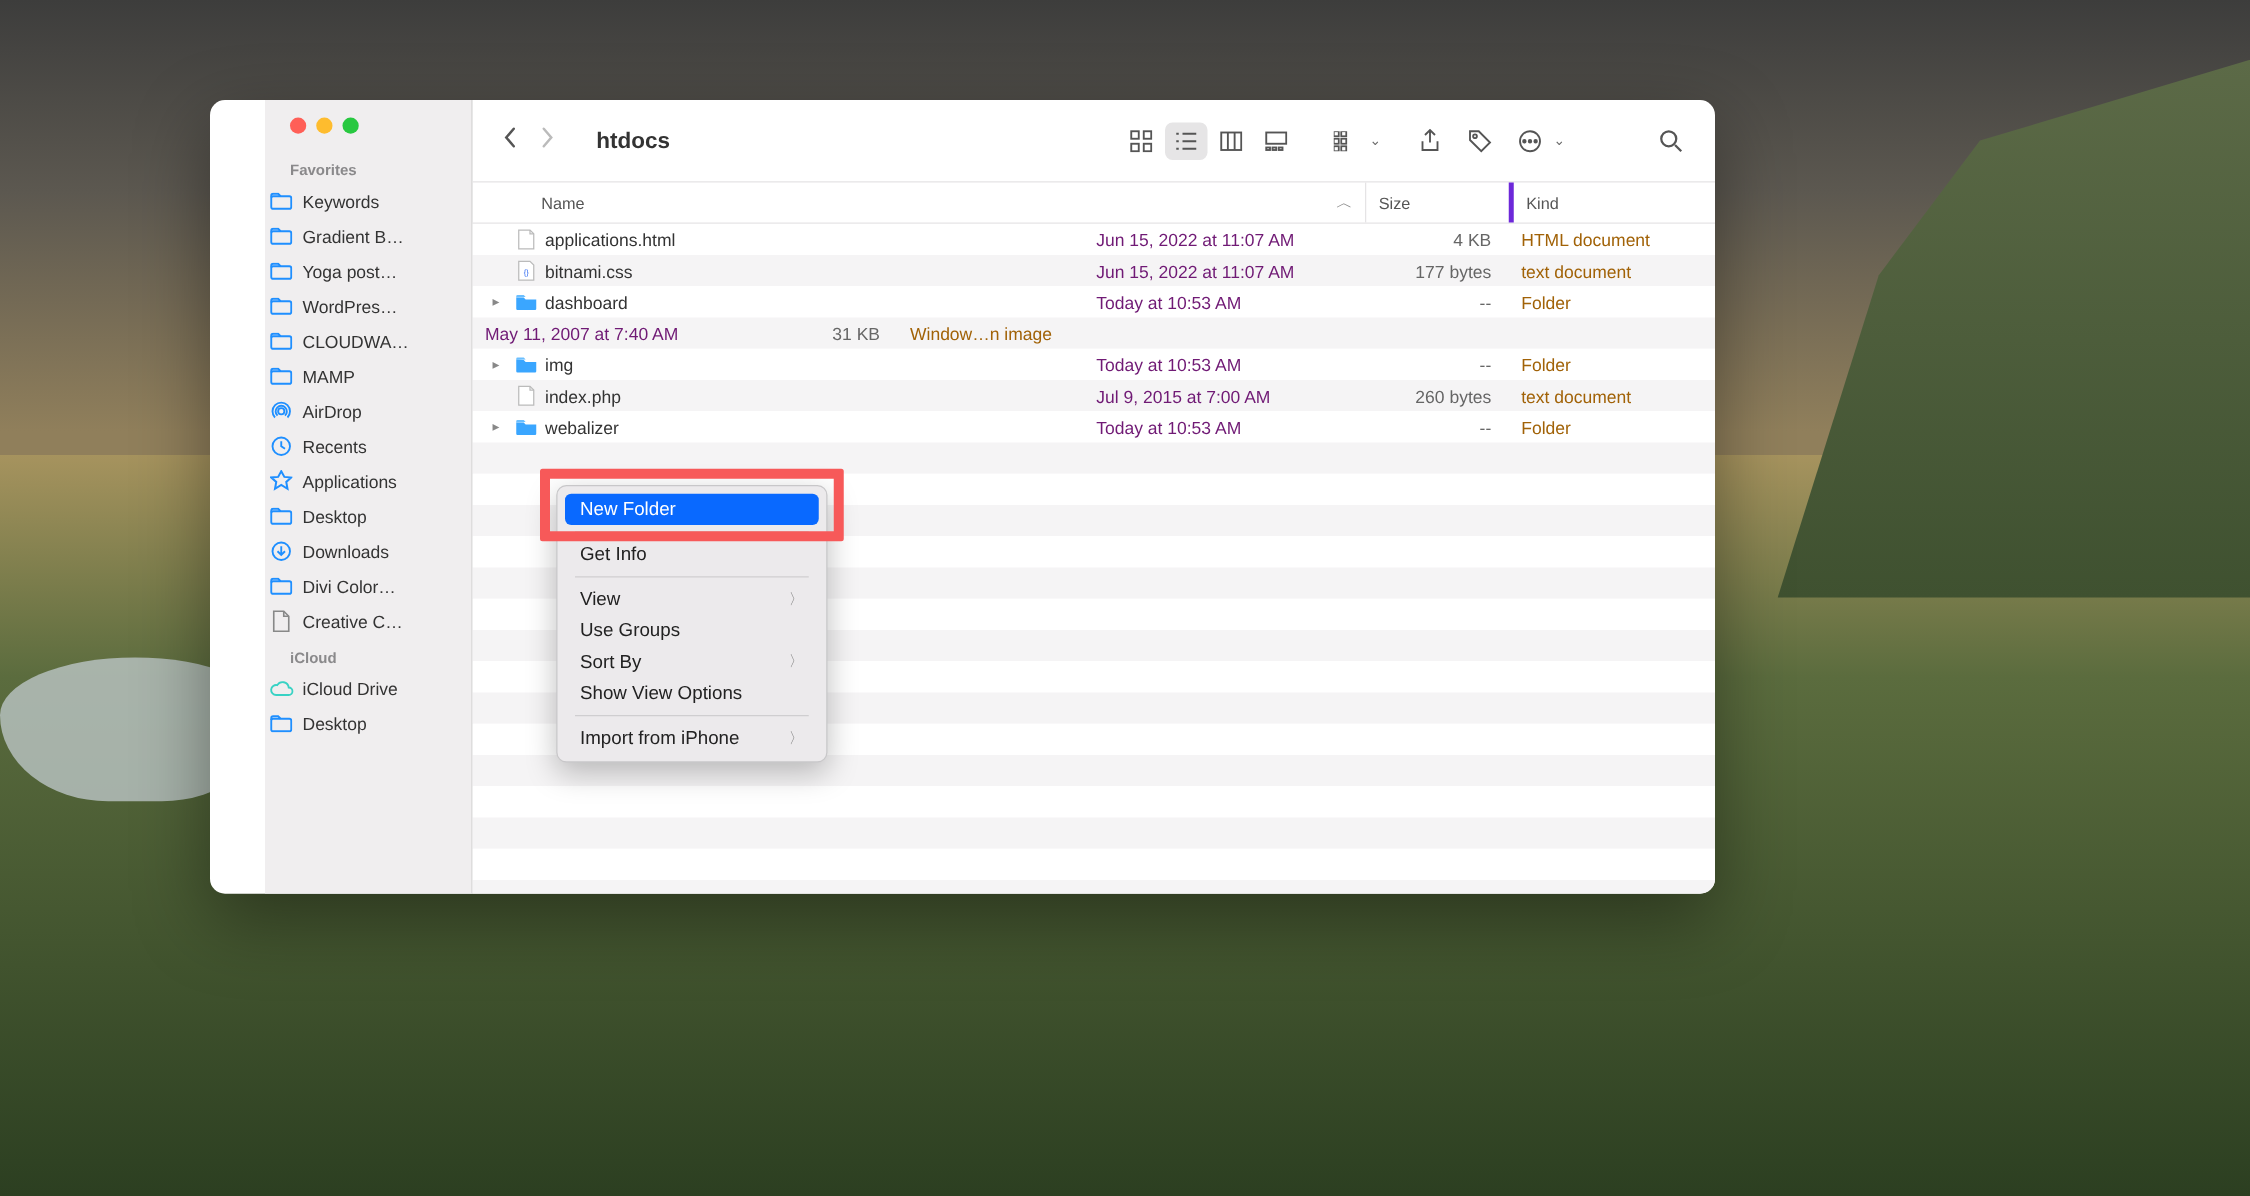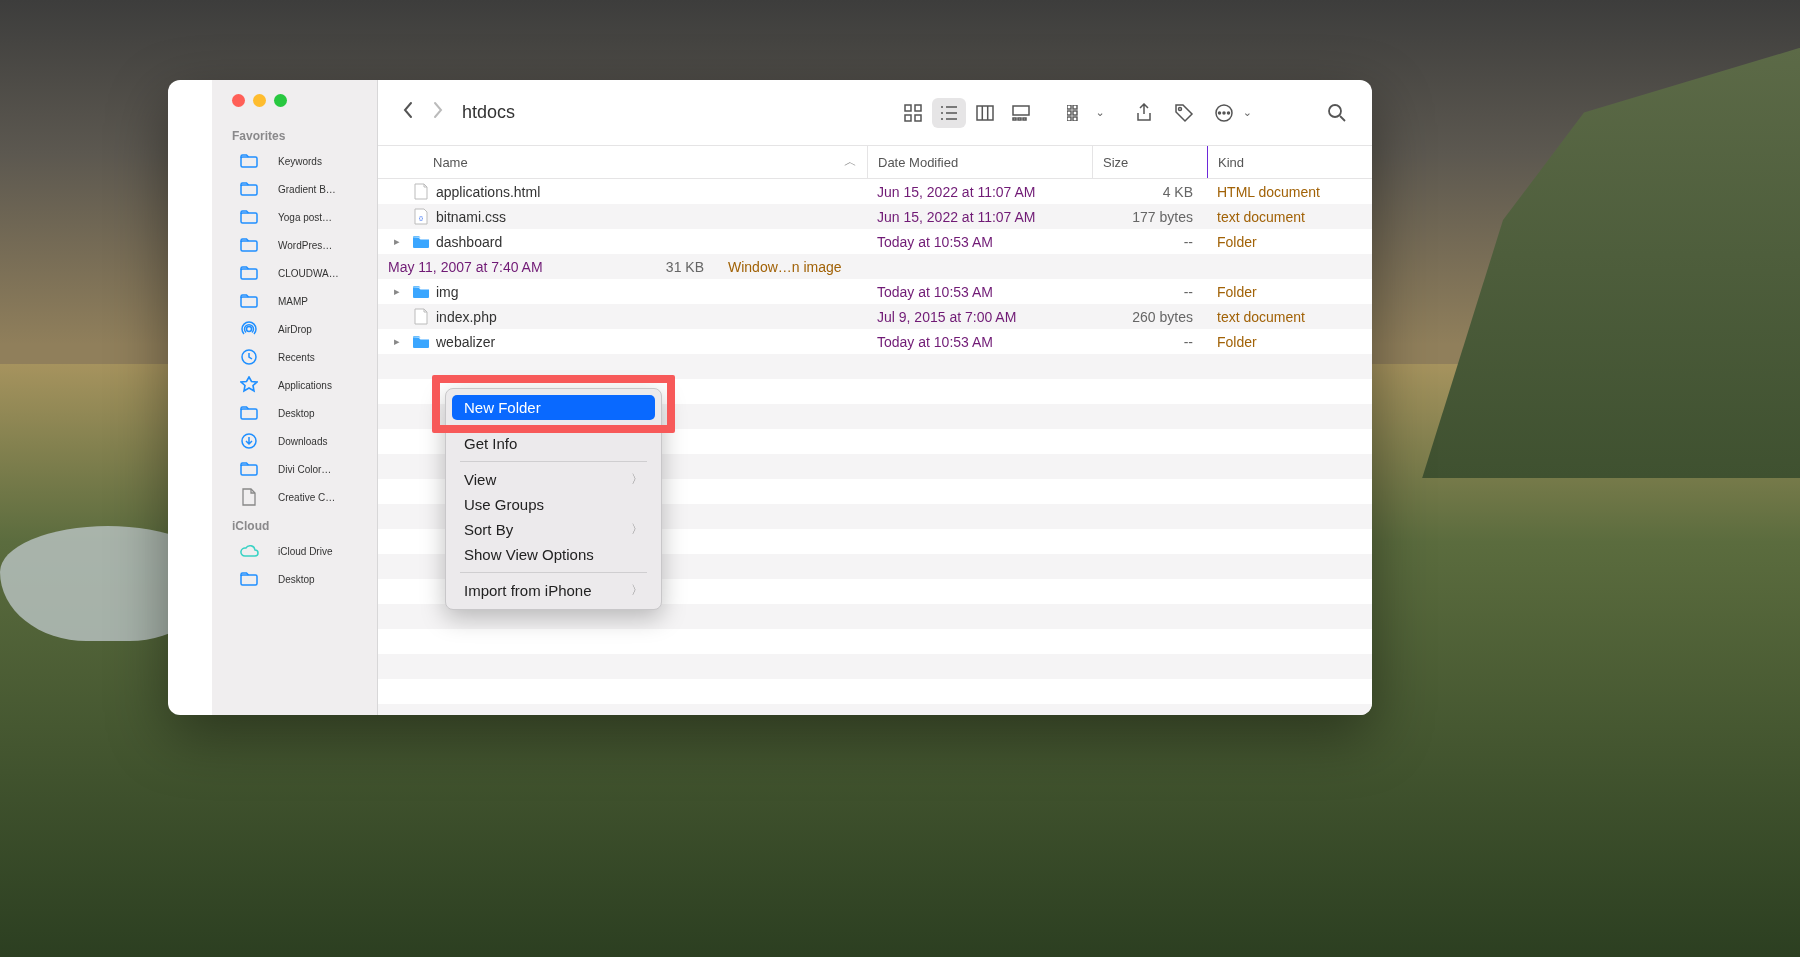"htdocs" .title { font-weight: 400 -> 700; margin-left: 6px -> 21px }
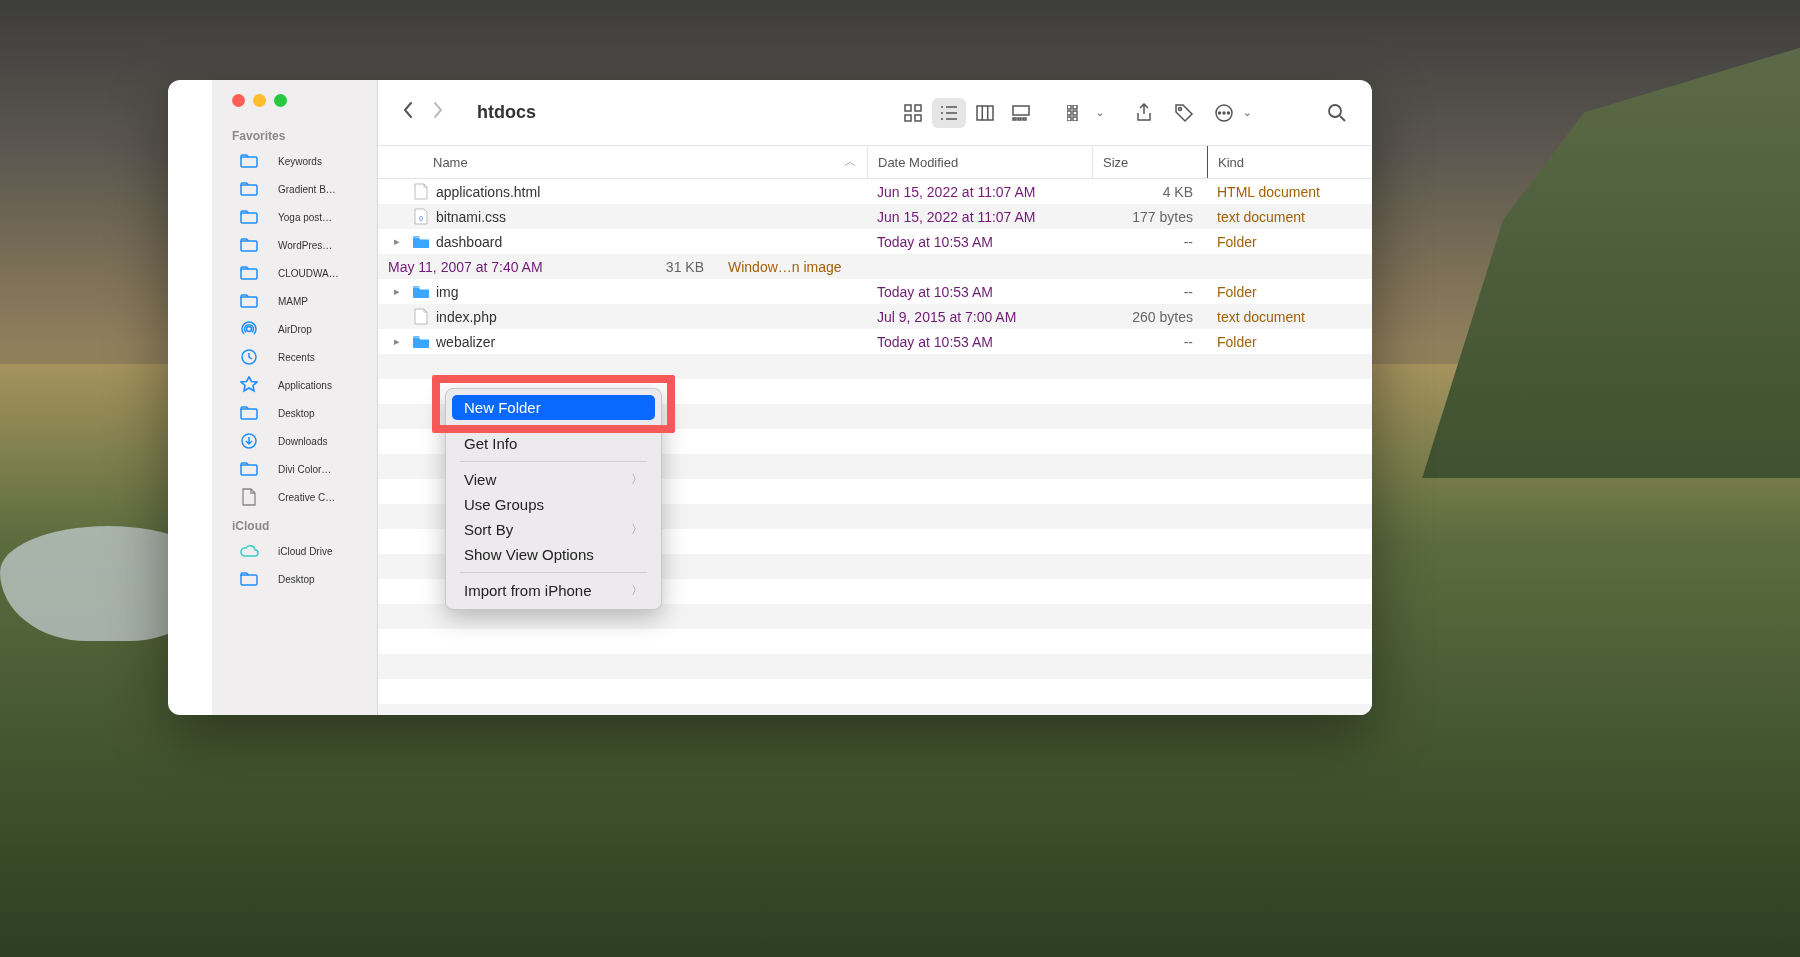"Keywords" .side-item { font-size: 10px -> 14px; gap: 20px -> 8px; padding: 5px 28px -> 5px 4px }
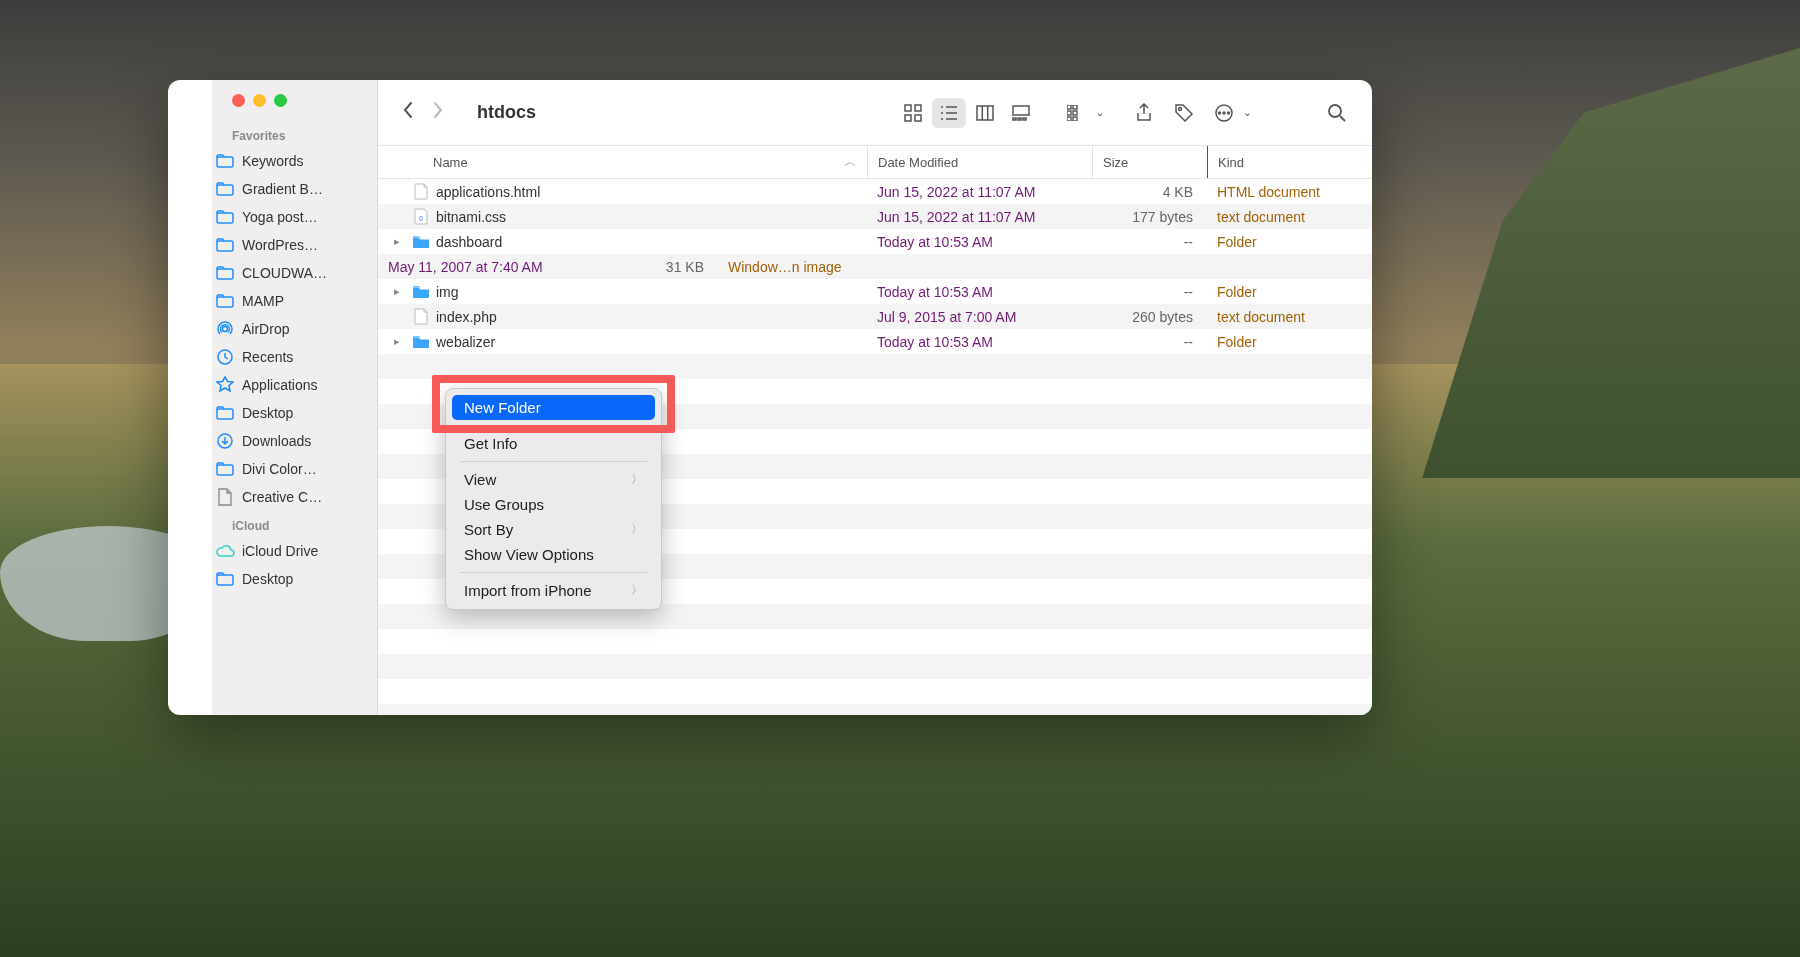"Date Modified" div.col-date { html: <div> <span>Date Modified</span> </div> -> none }
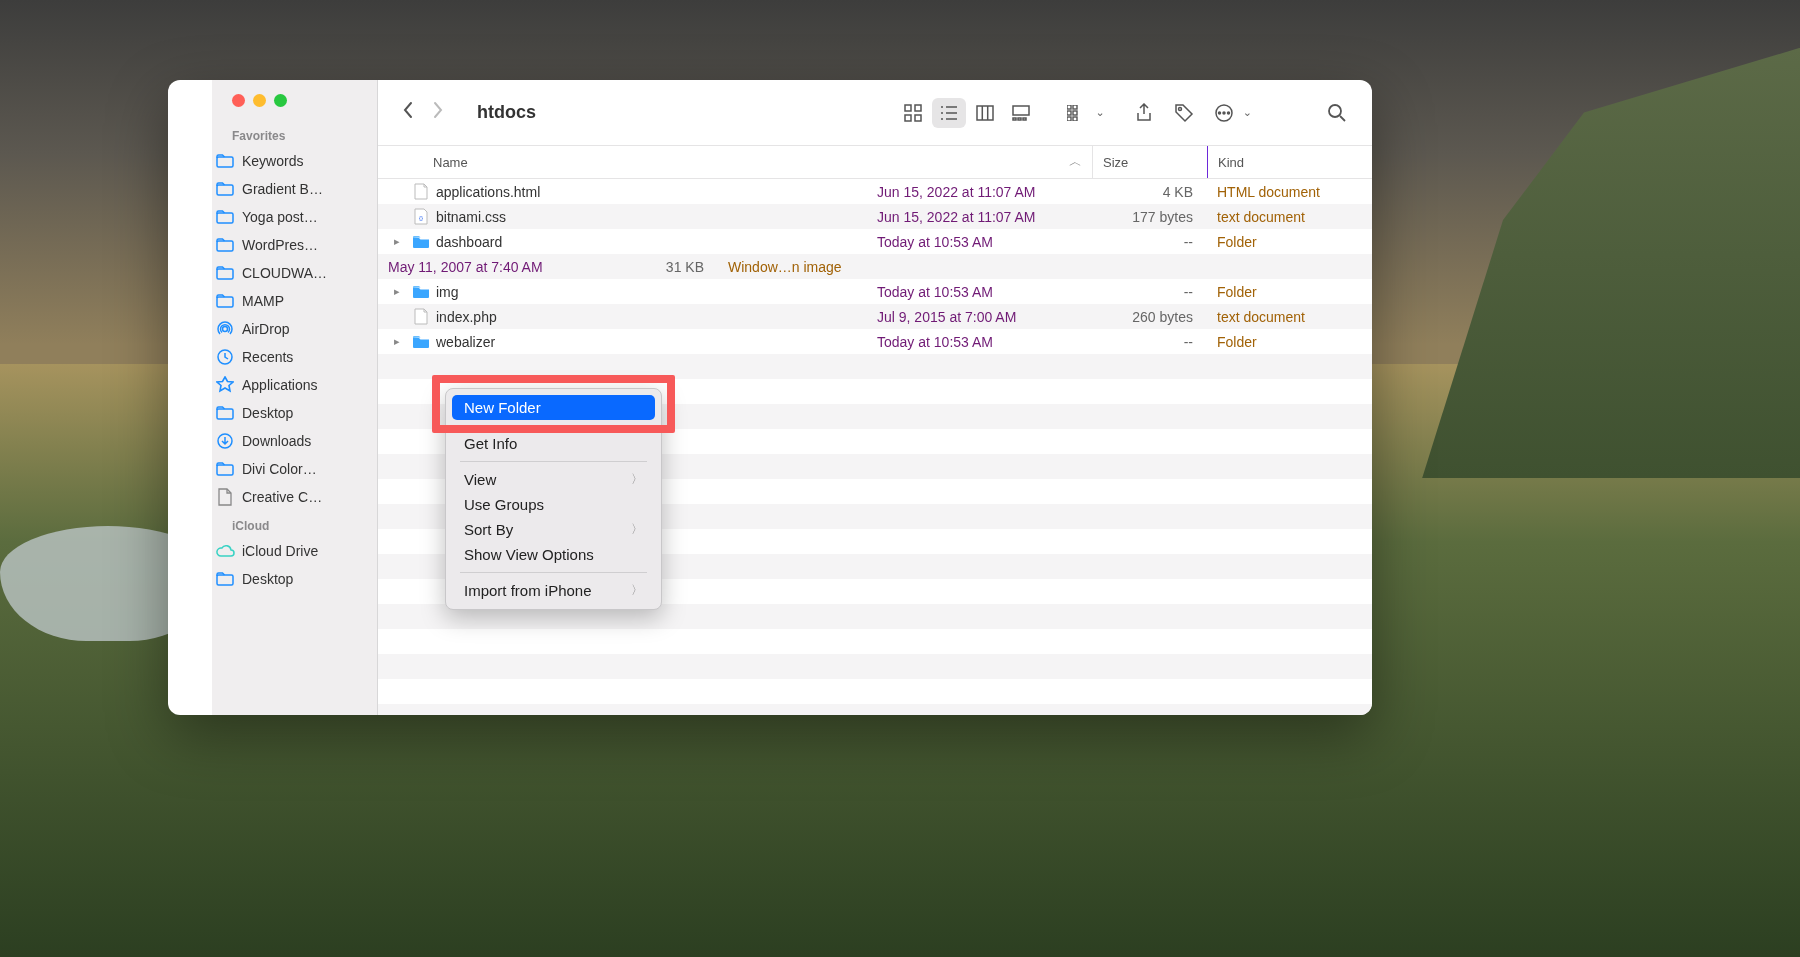"Kind" .col-kind { border-left: 1px solid #6d28d9 -> 4px solid #6d28d9 }
